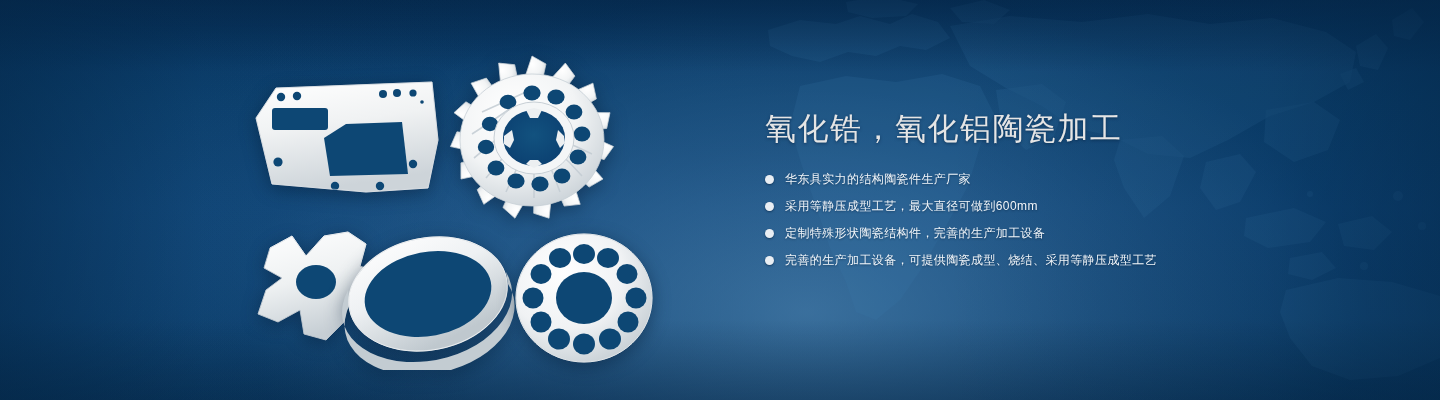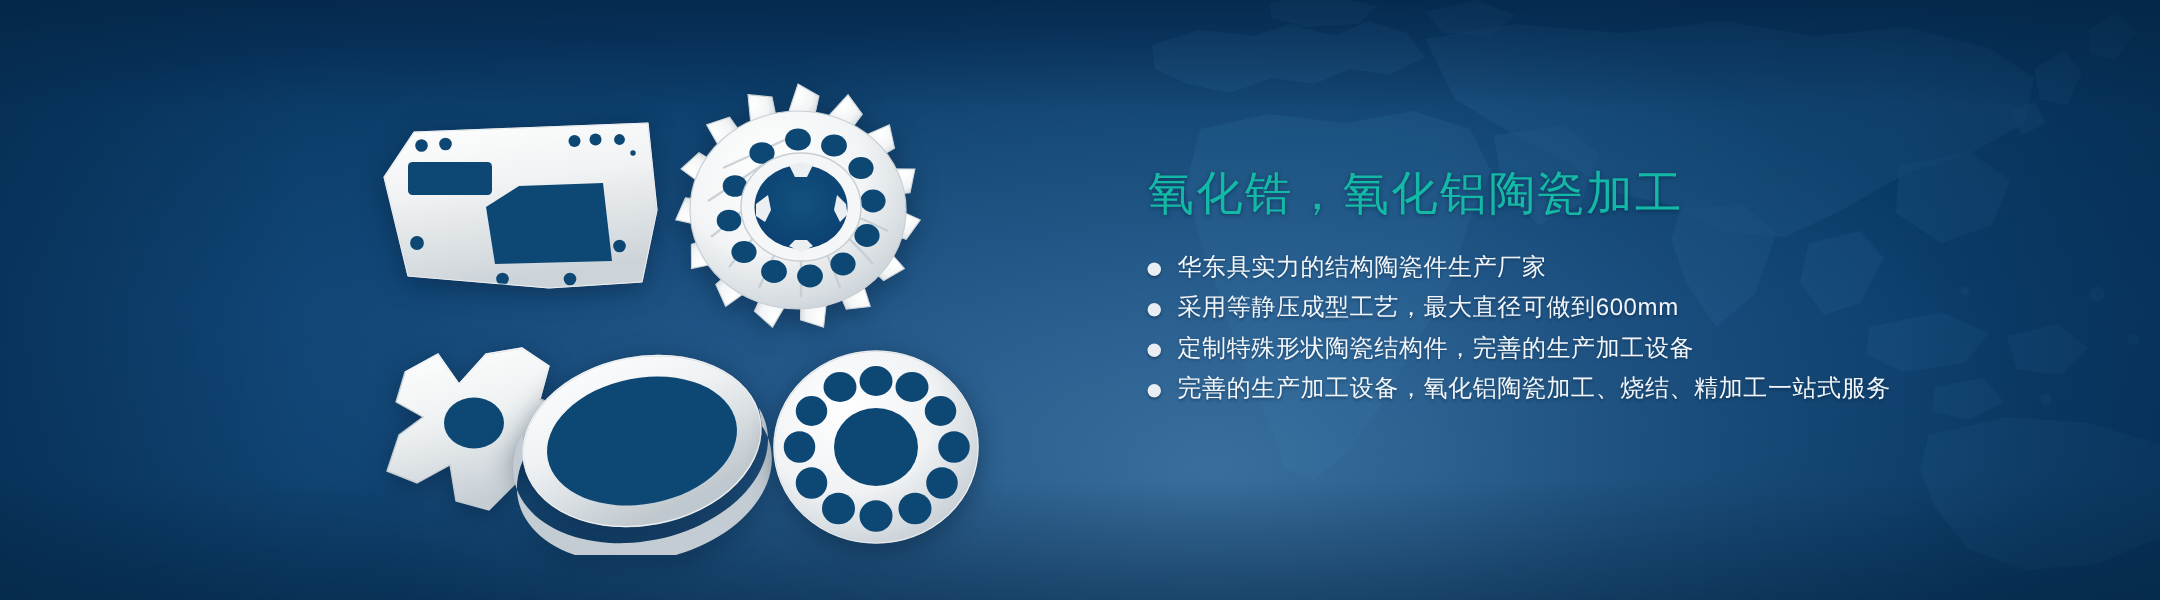"氧化锆，氧化铝陶瓷加工" .headline { color: #14b8a6 -> #e5e5e5 }
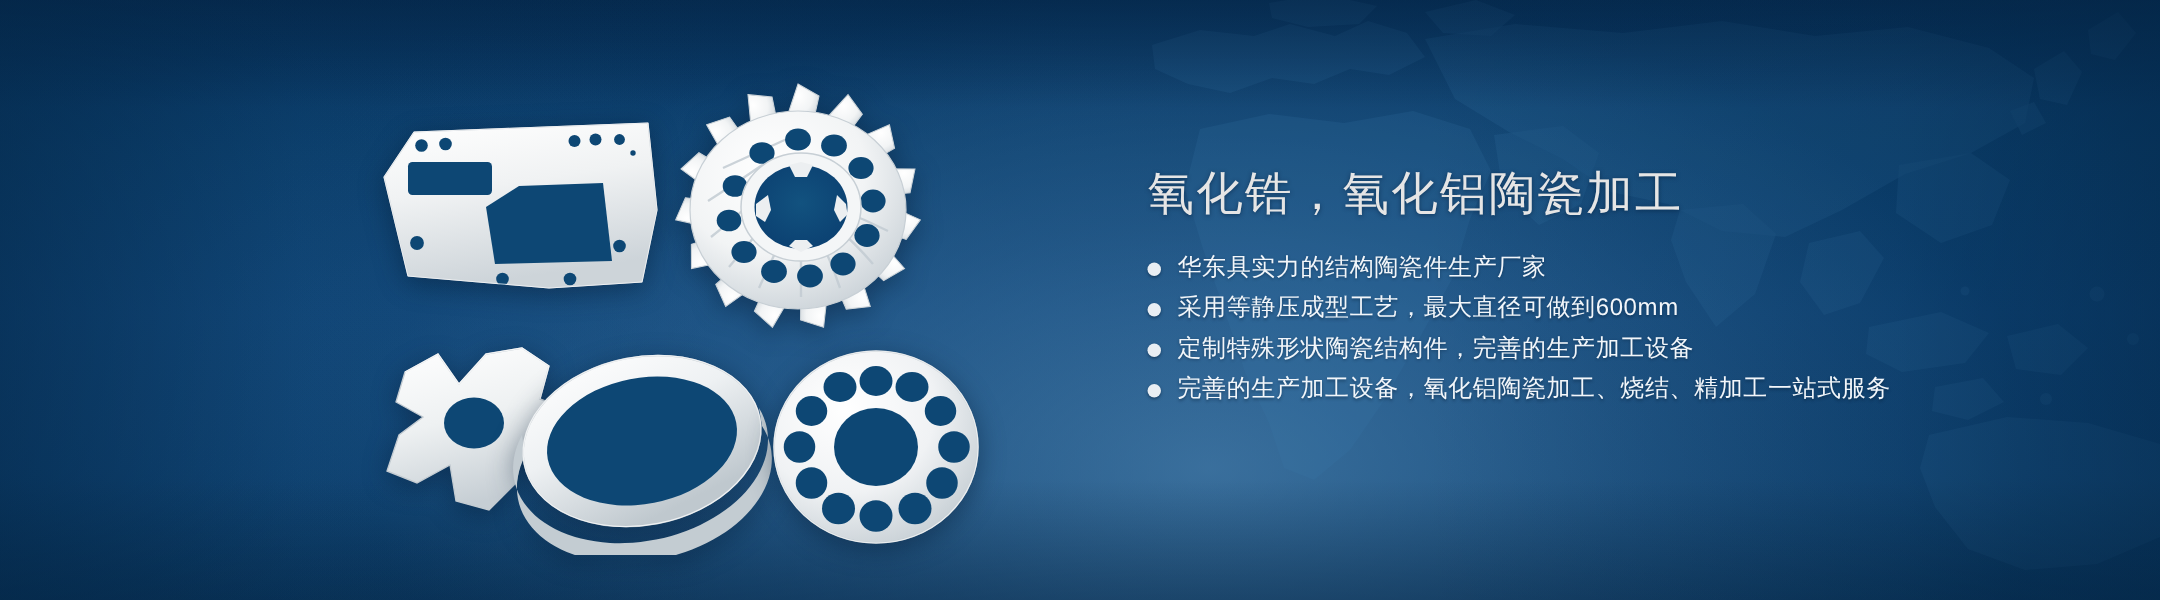"华东具实力的结构陶瓷件生产厂家" .bullet-text { font-size: 16px -> 12px }
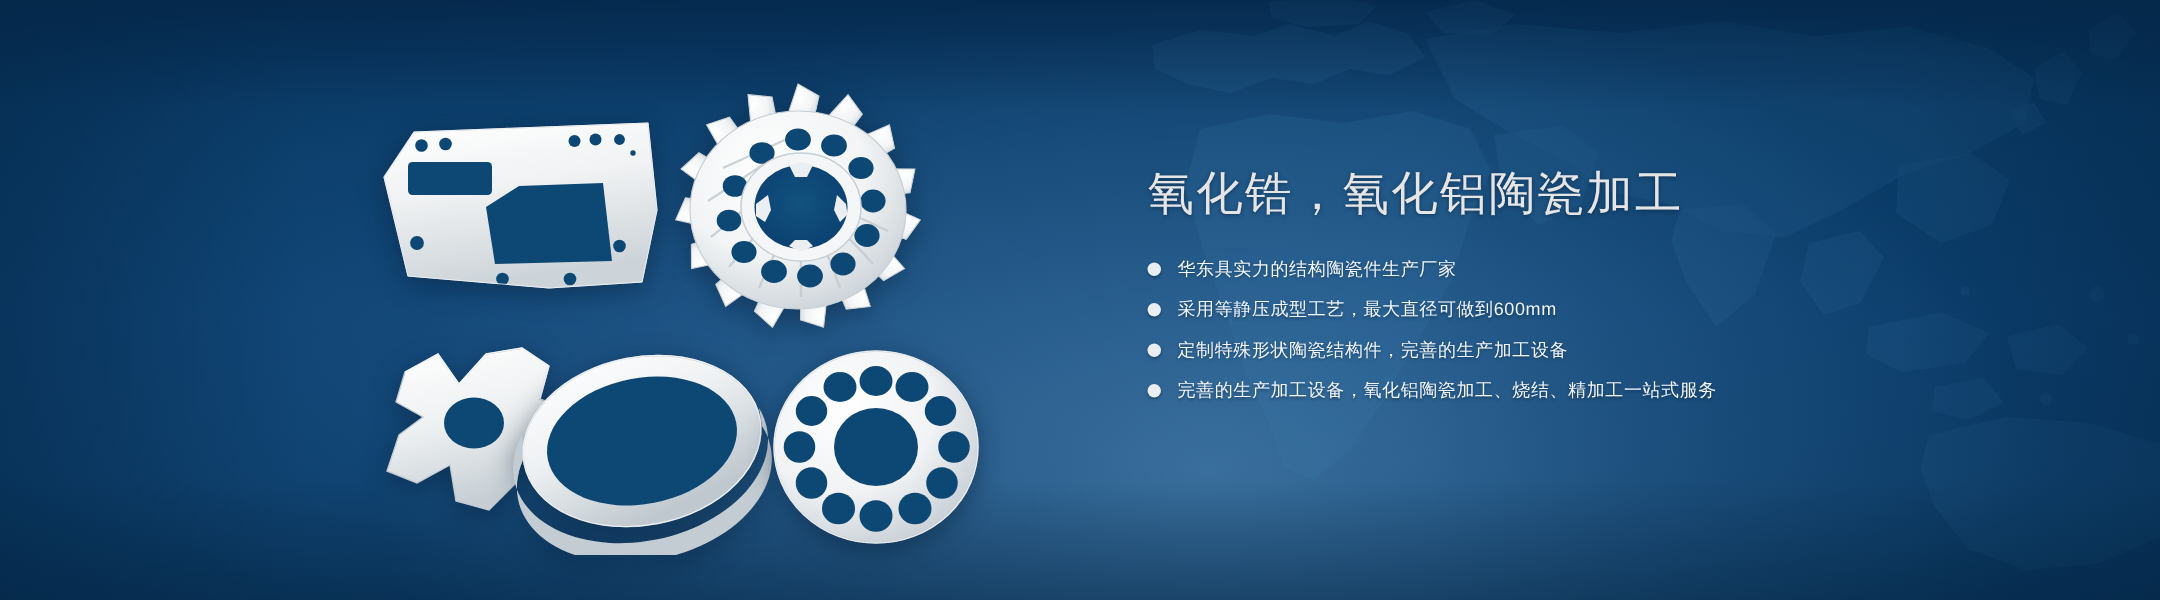"完善的生产加工设备，氧化铝陶瓷加工、烧结、精加工一站式服务" span.bullet-text { text: 氧化铝陶瓷加工、烧结、精加工一站式服务 -> 可提供陶瓷成型、烧结、采用等静压成型工艺 }
